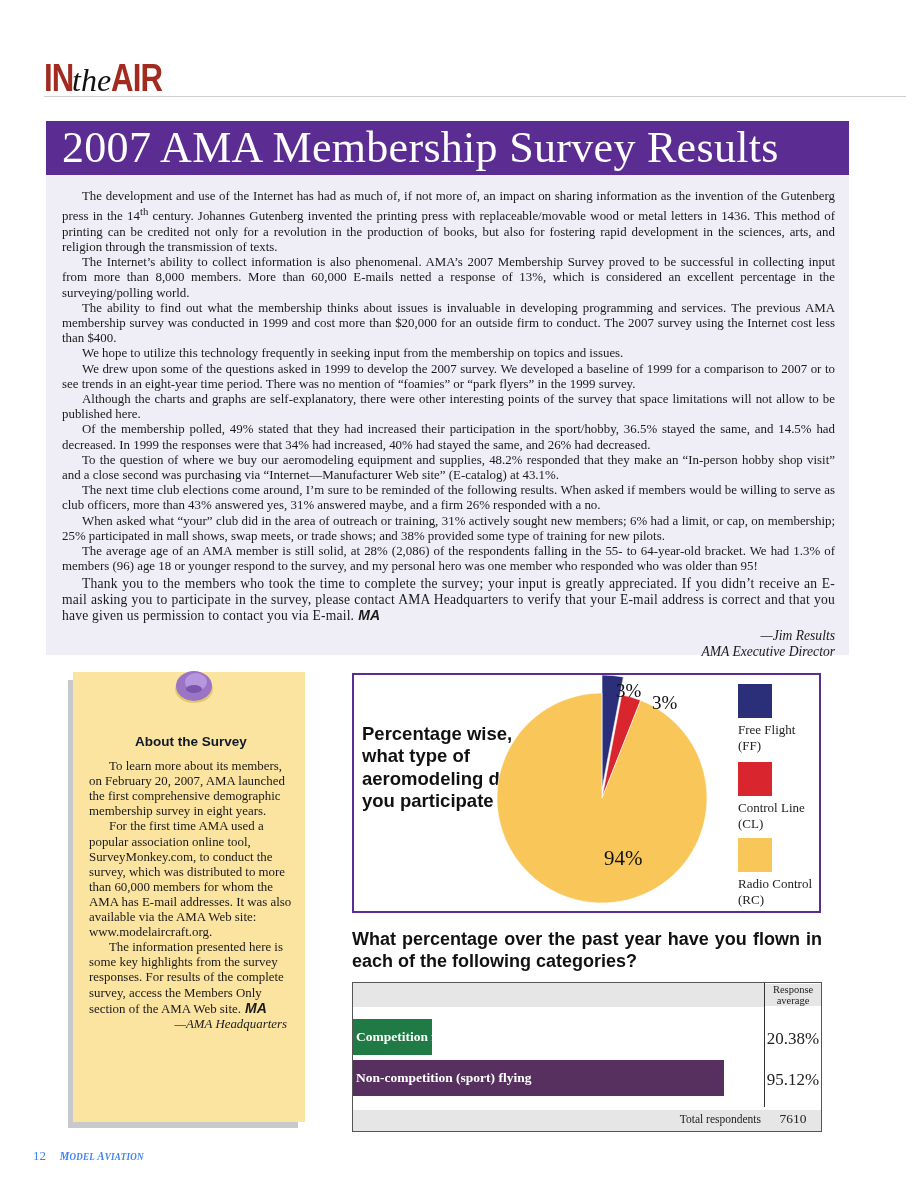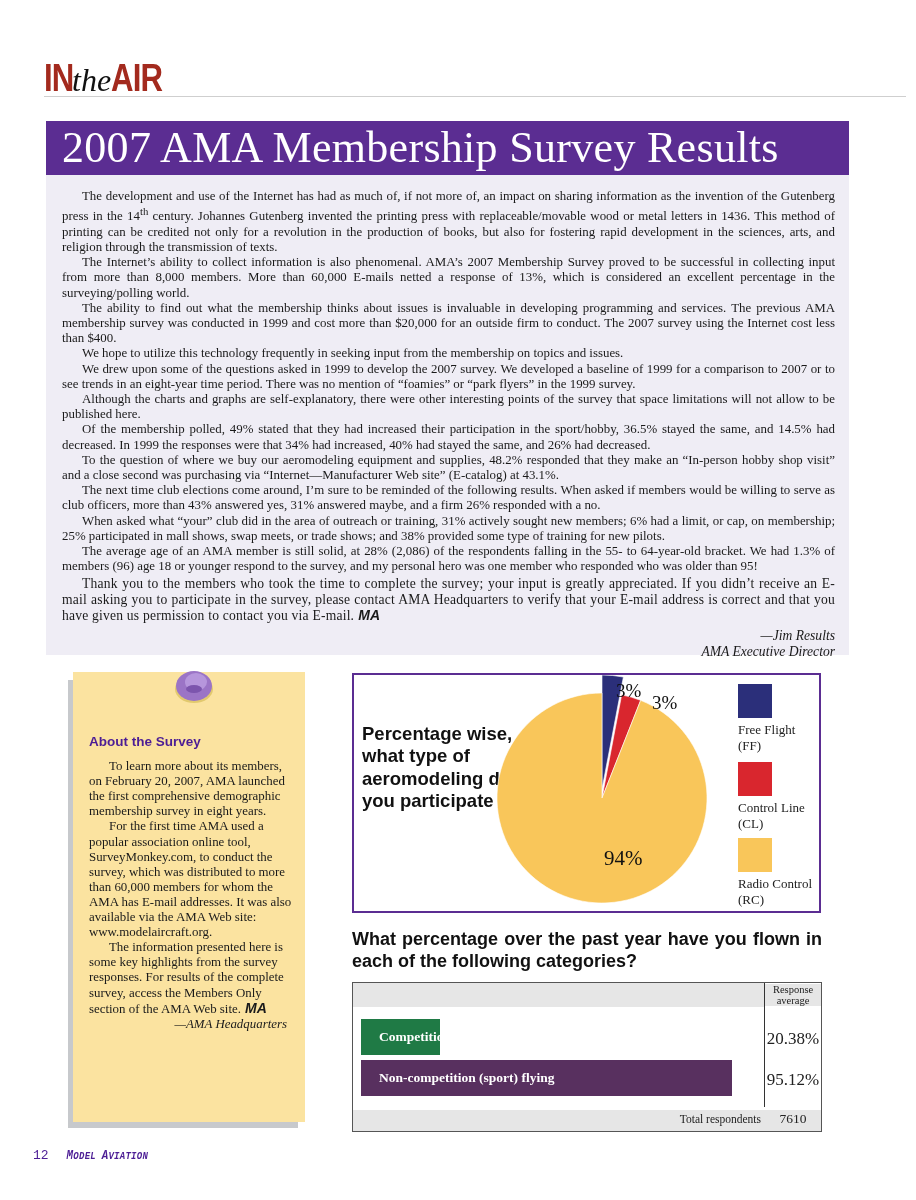"About the Survey" .note h3 { color: #4c1d95 -> #0f172a; text-align: left -> center }
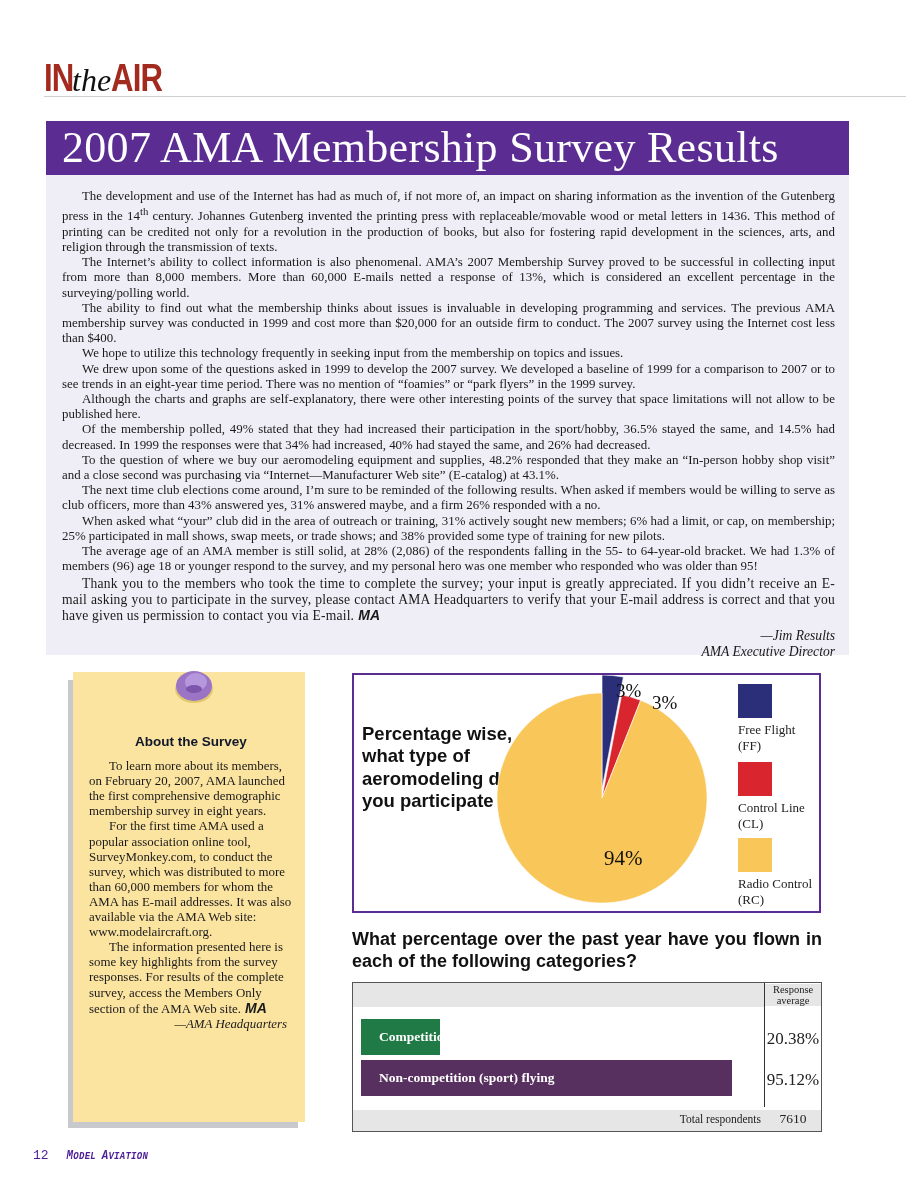"Competition flying" .bar { left: 8px -> 0; padding-left: 18px -> 3px }
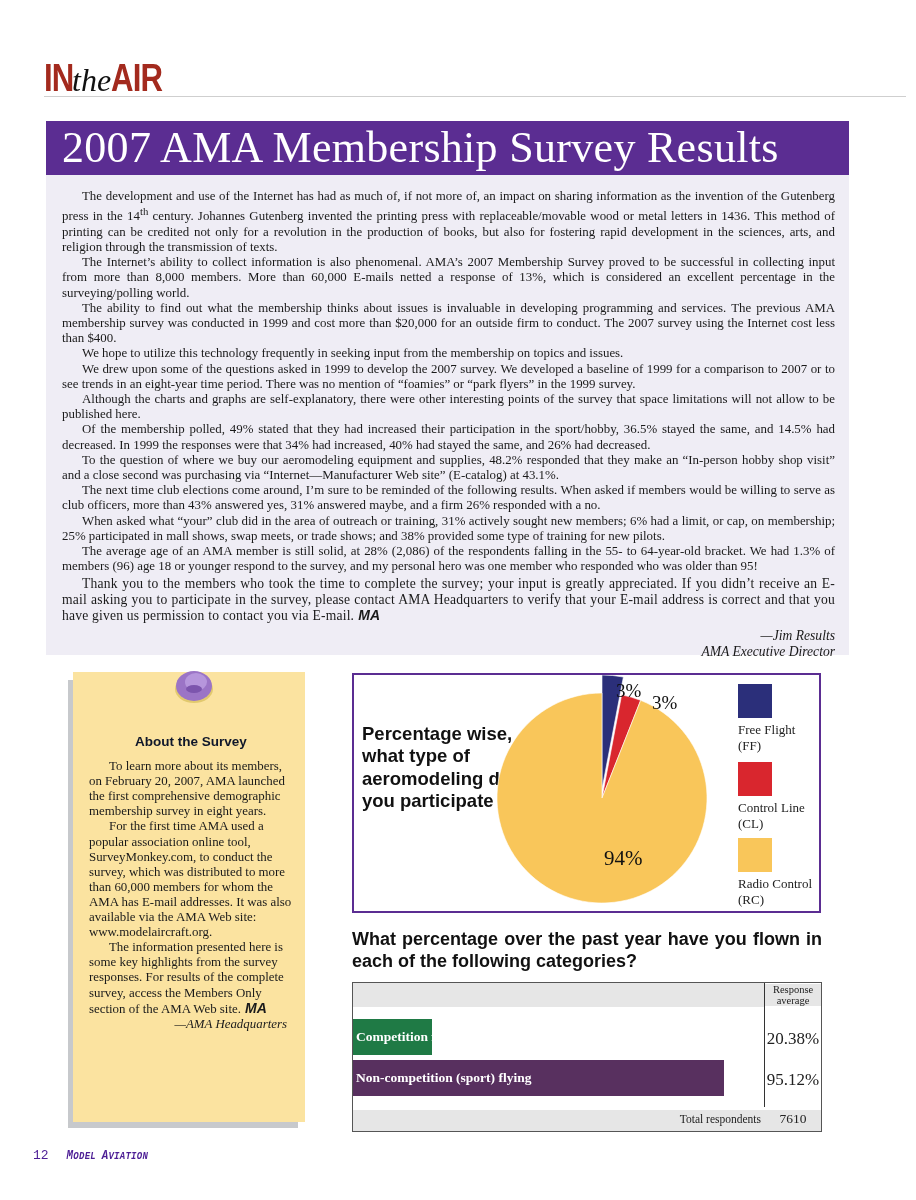"12 MODEL AVIATION" .footer { color: #4c1d95 -> #3b82f6; font-family: Liberation Mono, monospace -> Liberation Serif, serif }
